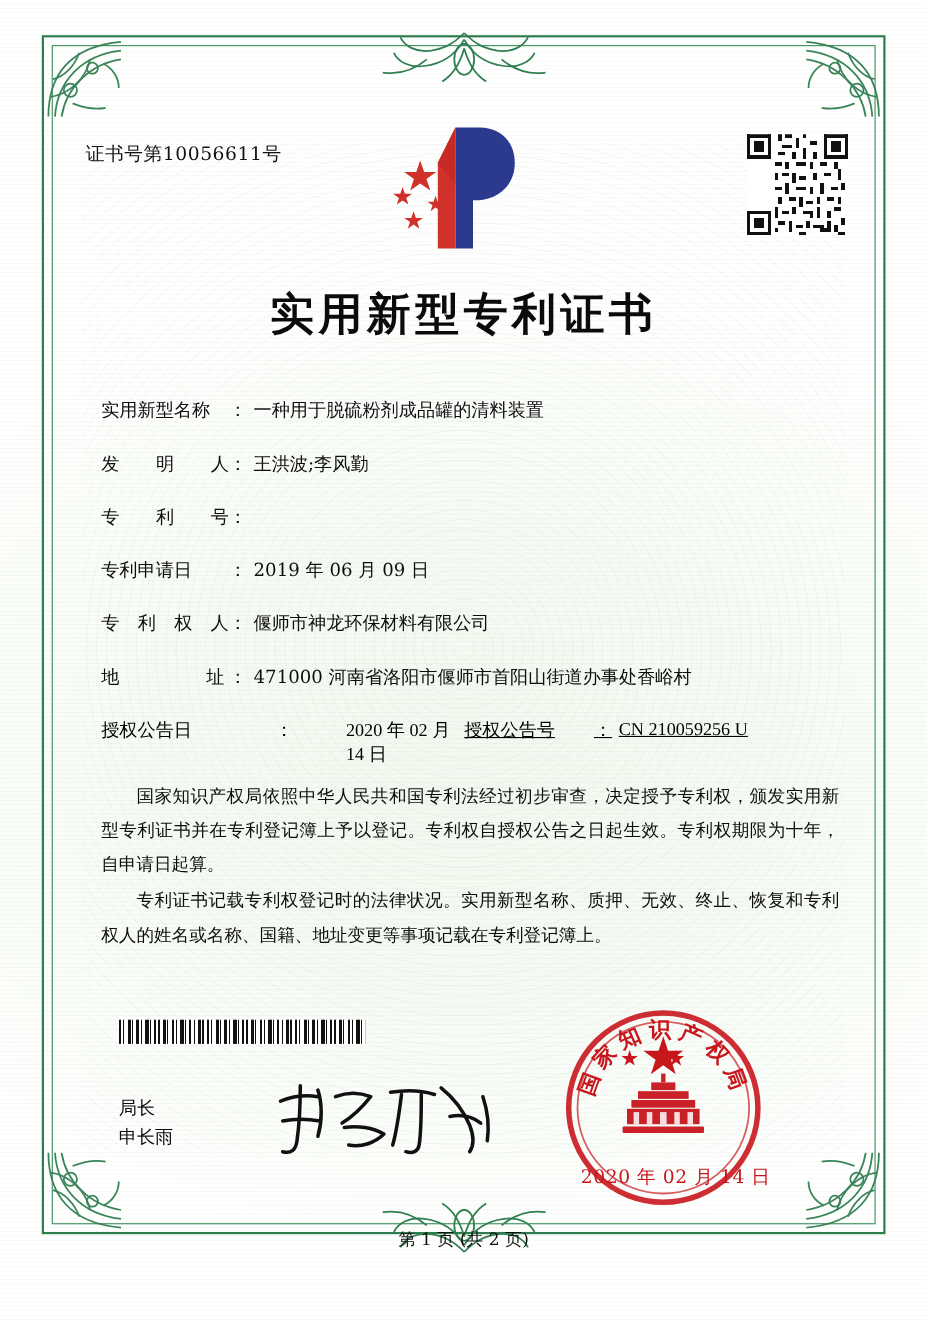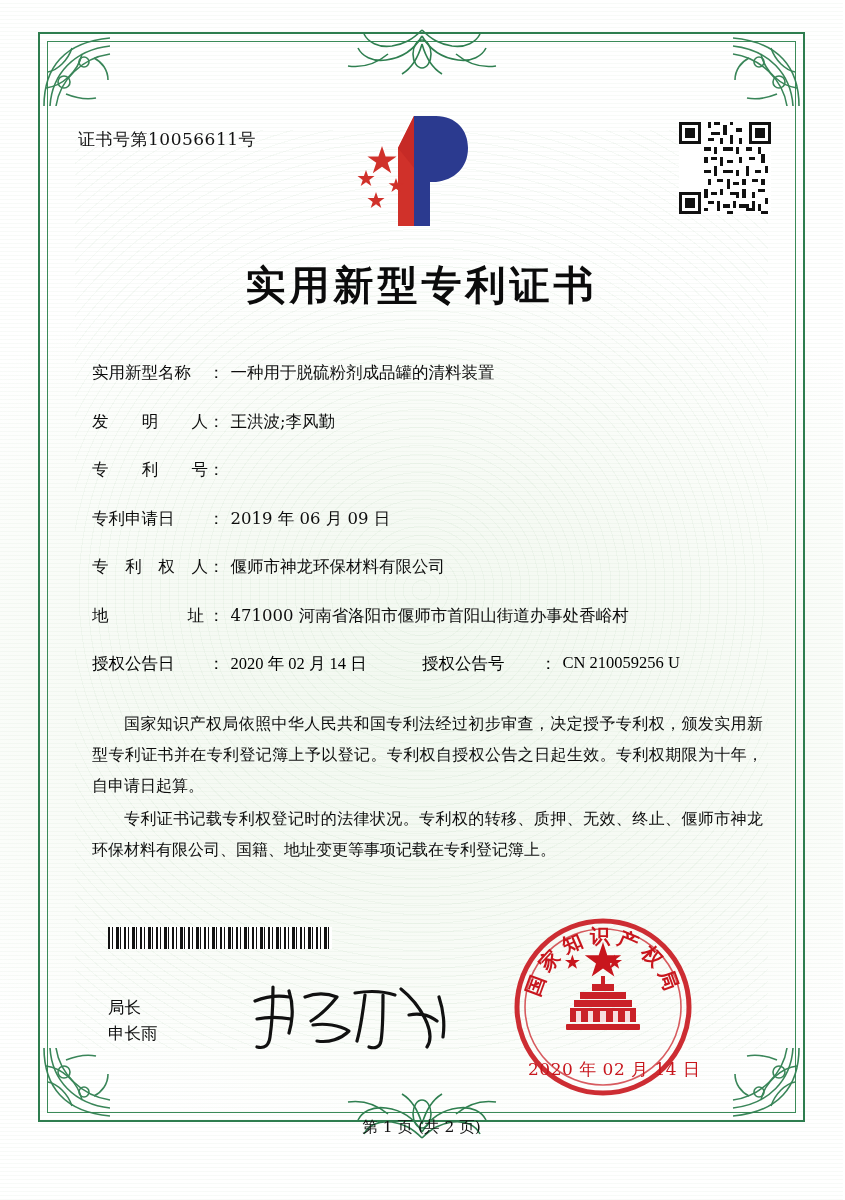"授权公告日" .dual-left { gap: none -> 42px }
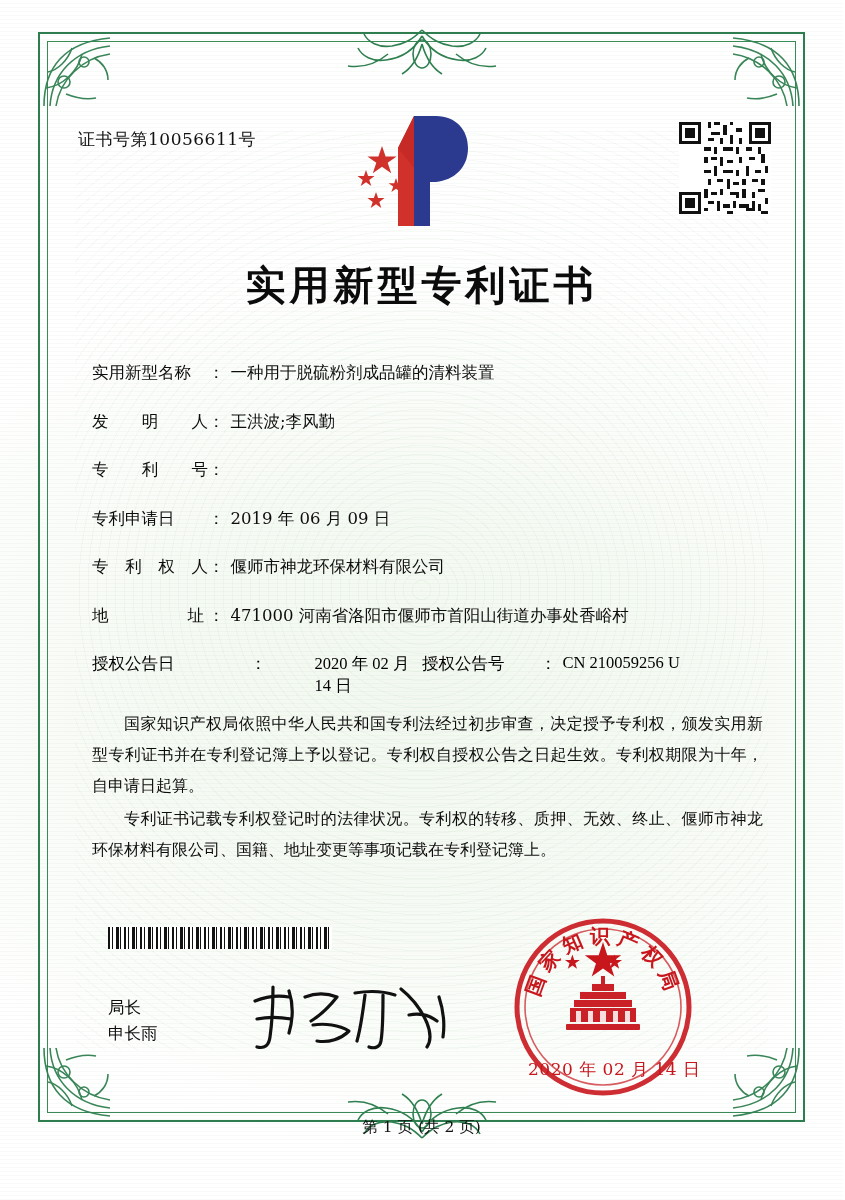"授权公告号" .dual-right { text-decoration: none -> underline }
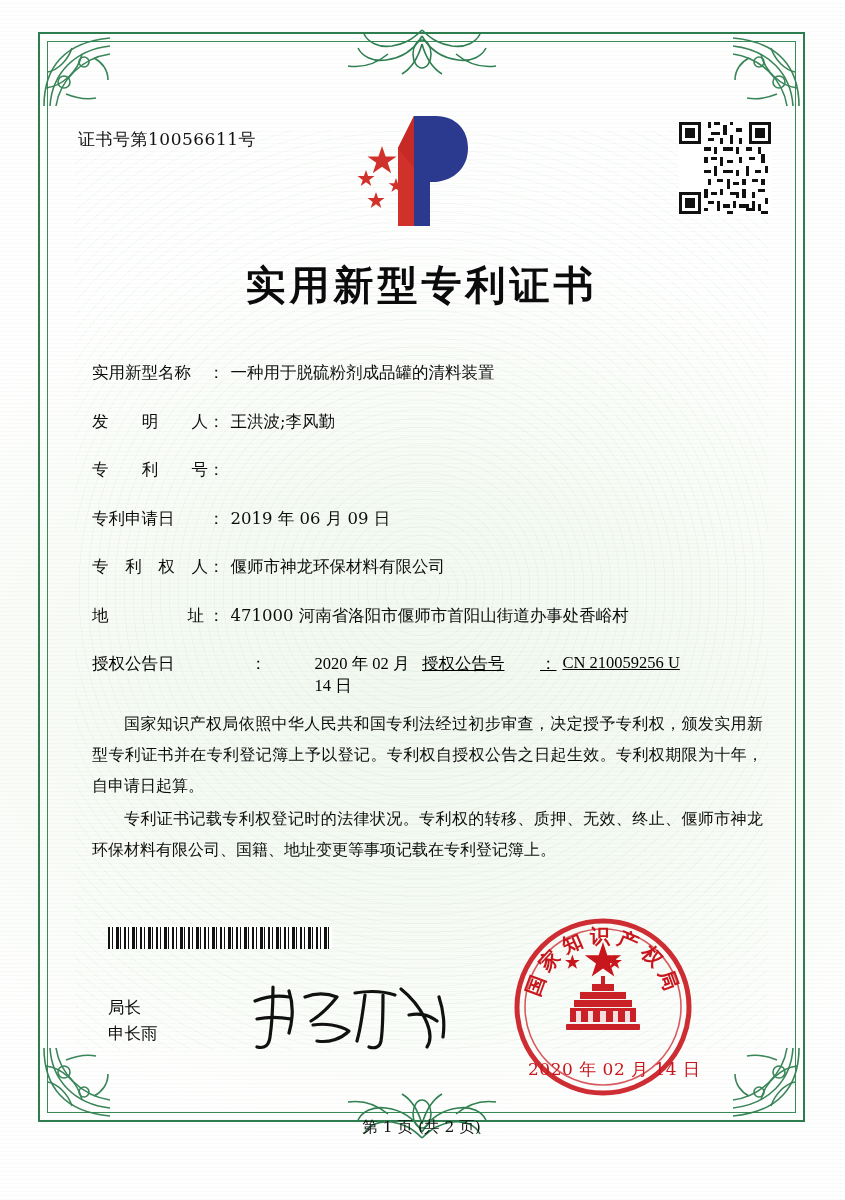"专利证书记载专利权登记时的法律状况。专利权的转移、质押、无效、终止、偃师市神龙环" p { text: 专利权的转移、质押、无效、终止、偃师市神龙环保材料有限公司 -> 实用新型名称、质押、无效、终止、恢复和专利权人的姓名或名称 }
